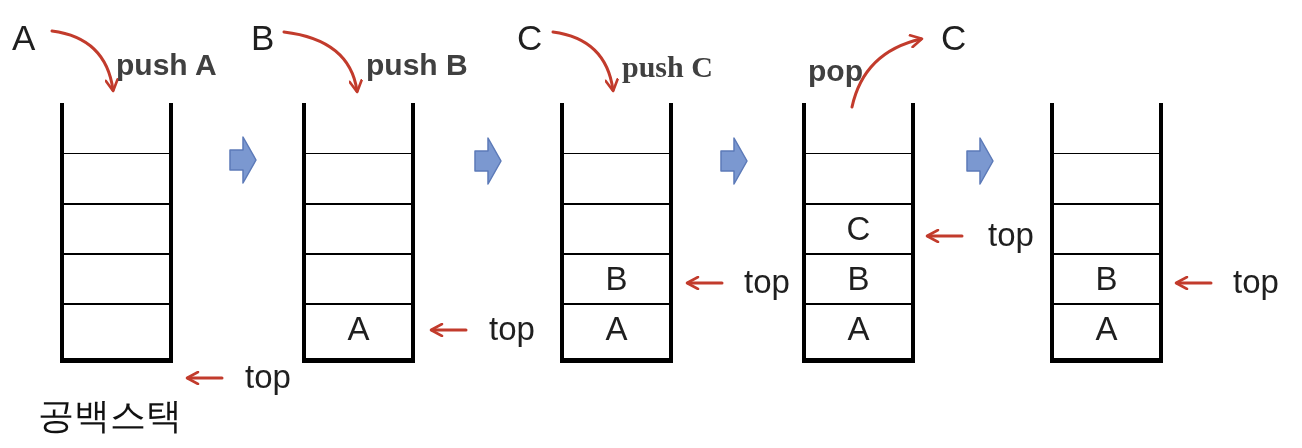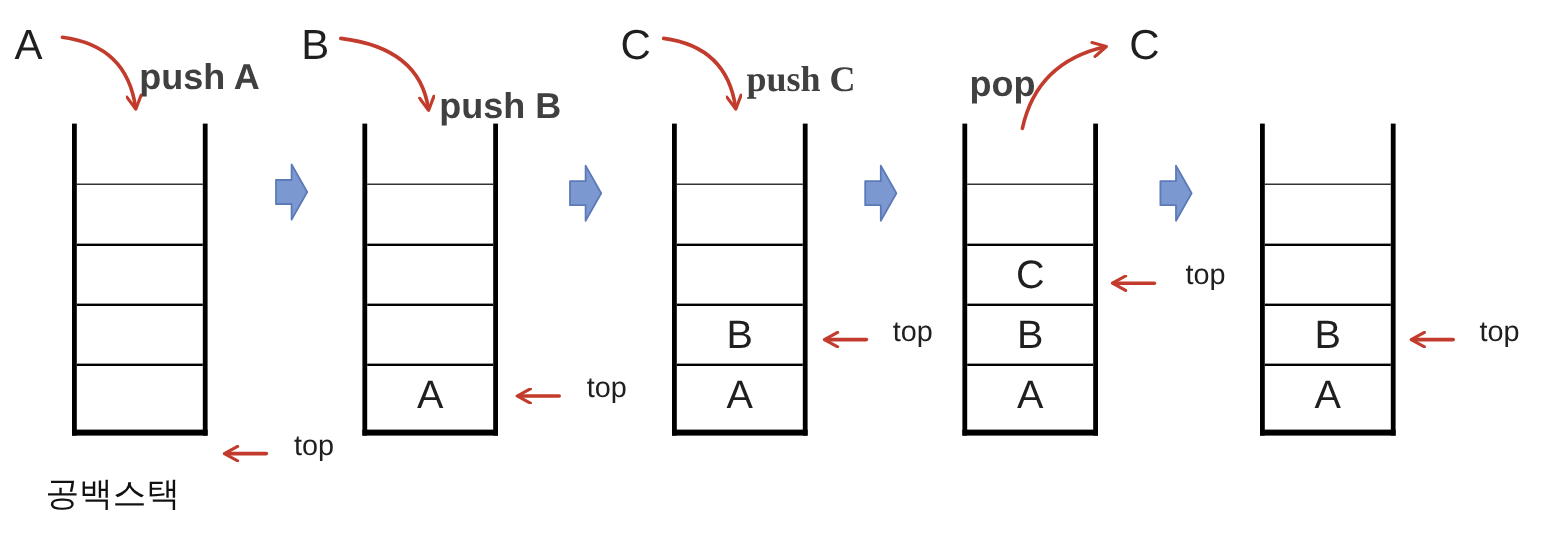"push B" .op-1 { margin-top: 24px -> none }
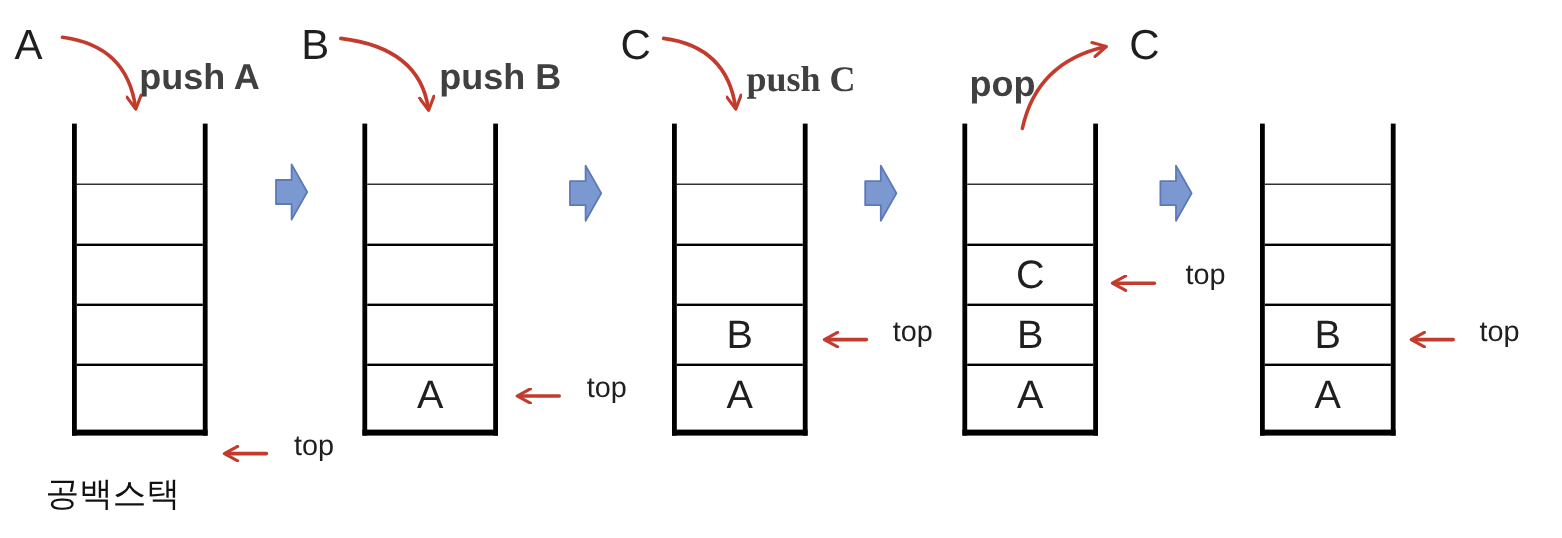"top" .top-label { font-size: 24px -> 33px }
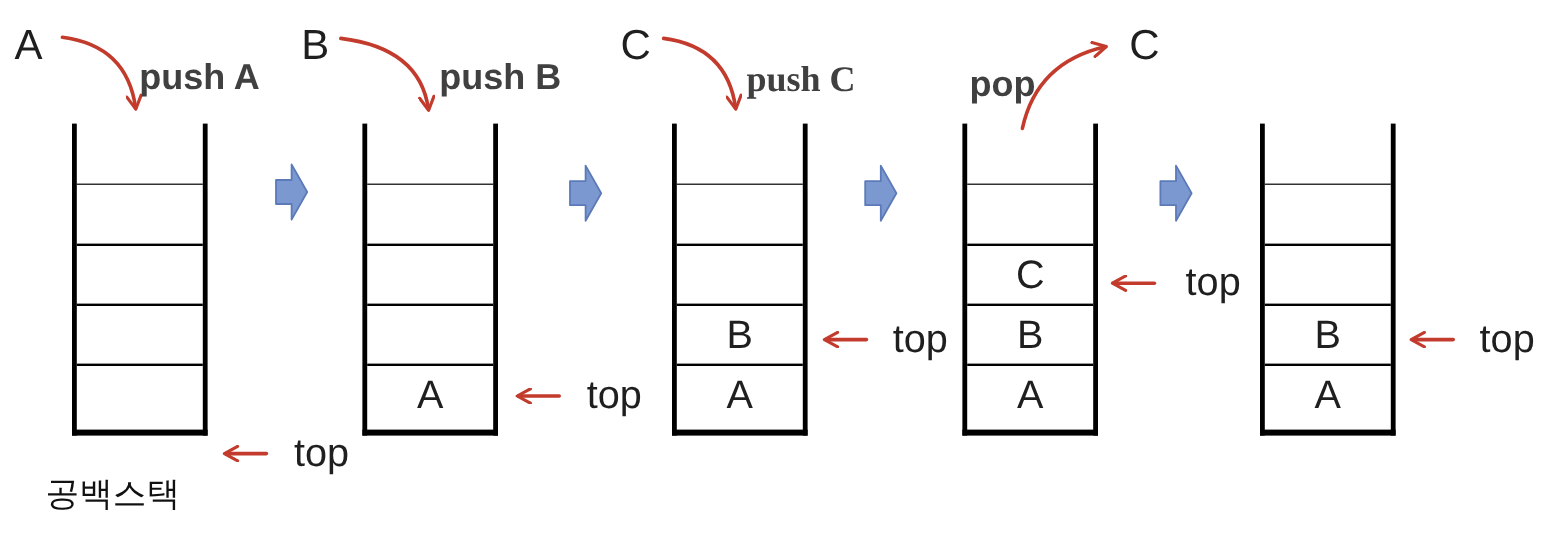"공백스택" .caption { font-size: 28px -> 36px }
